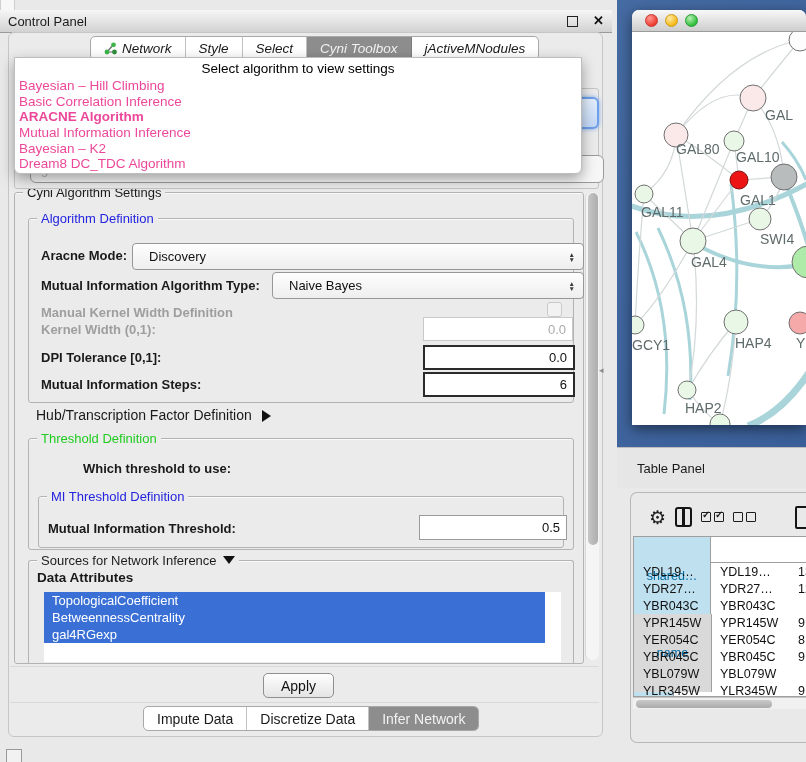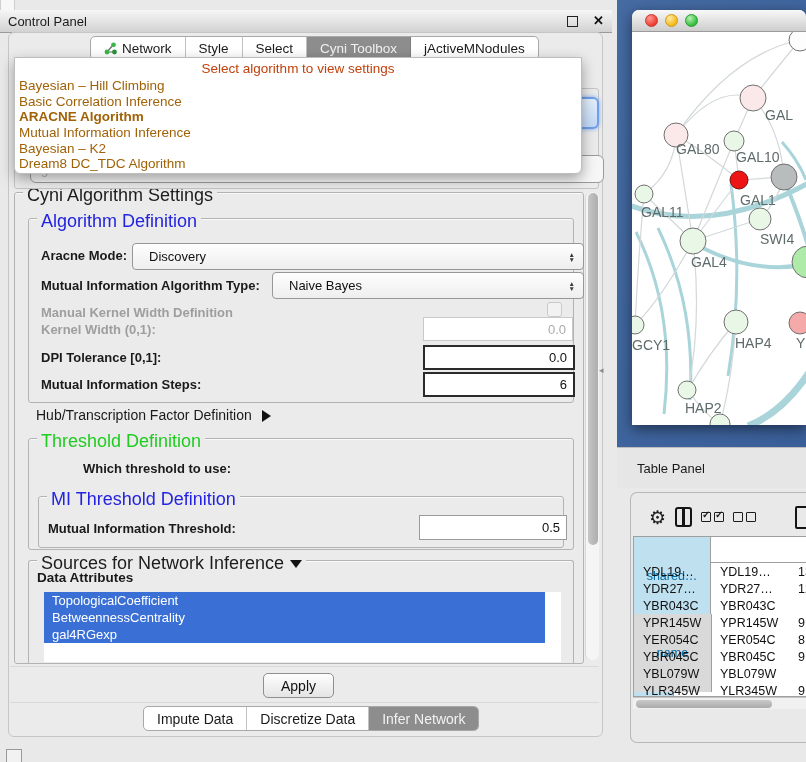"Network" .top-tabs { font-style: none -> italic }
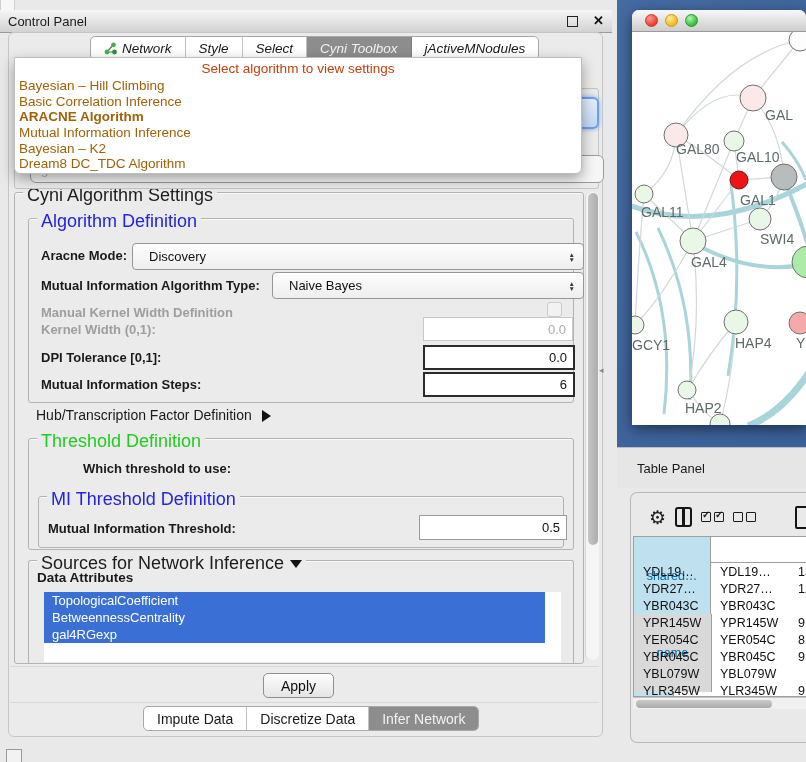"Select algorithm to view settings" .dd-head { color: #c2410c -> #000000 }
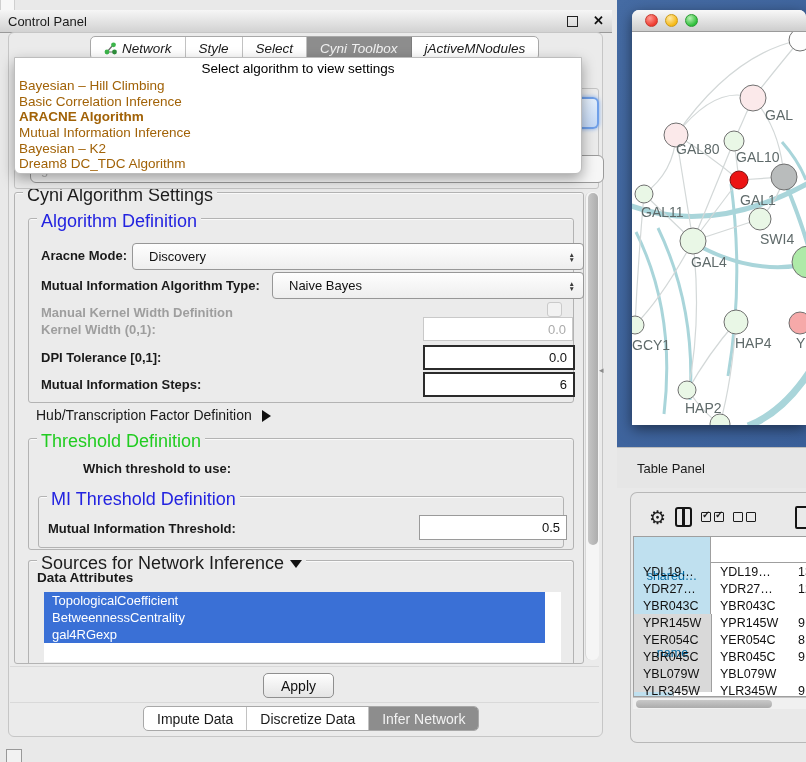"Bayesian – Hill Climbing" .dd-item { color: #a16207 -> #ec4899 }
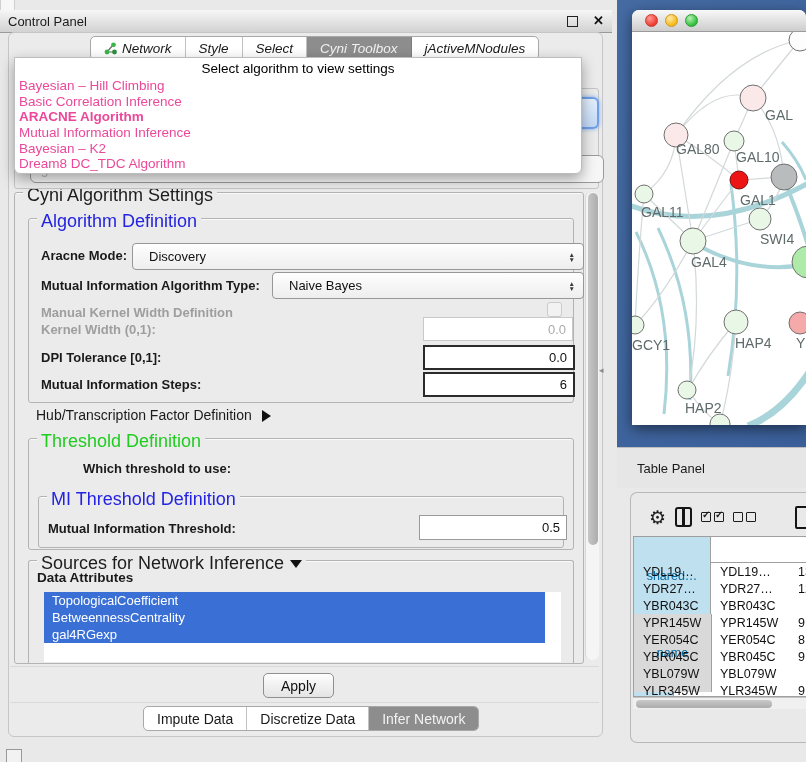"Cyni Algorithm Settings" .gtitle { font-size: 18px -> 13px }
